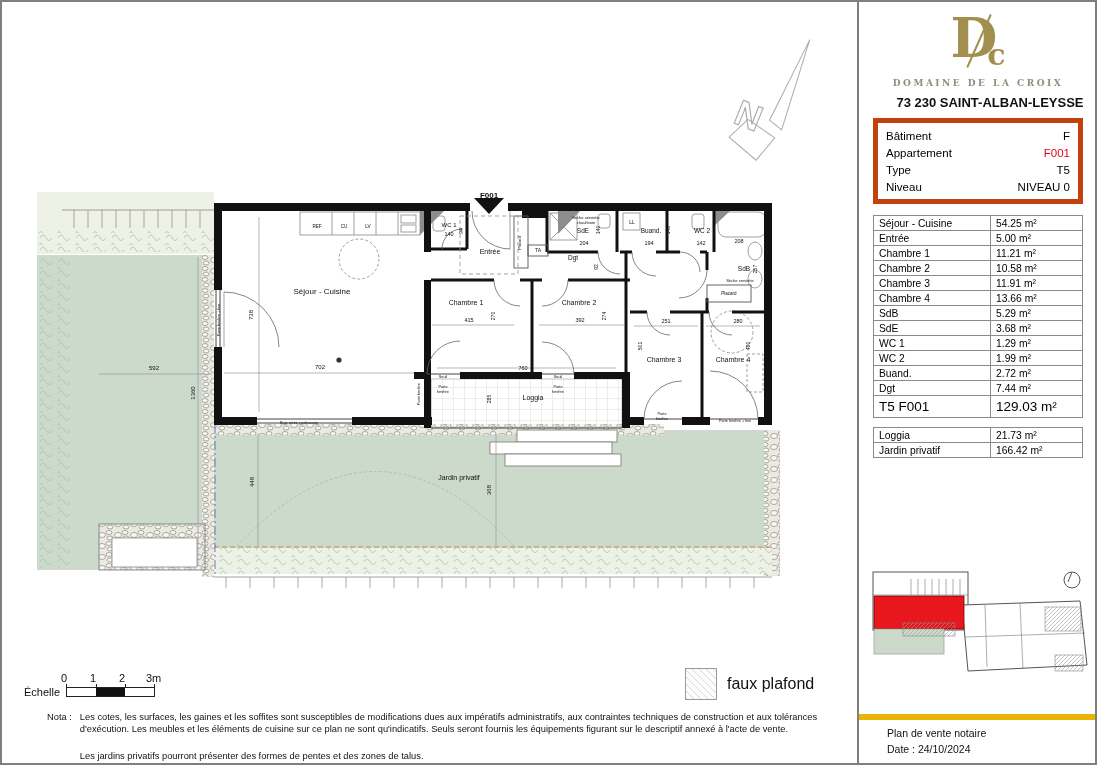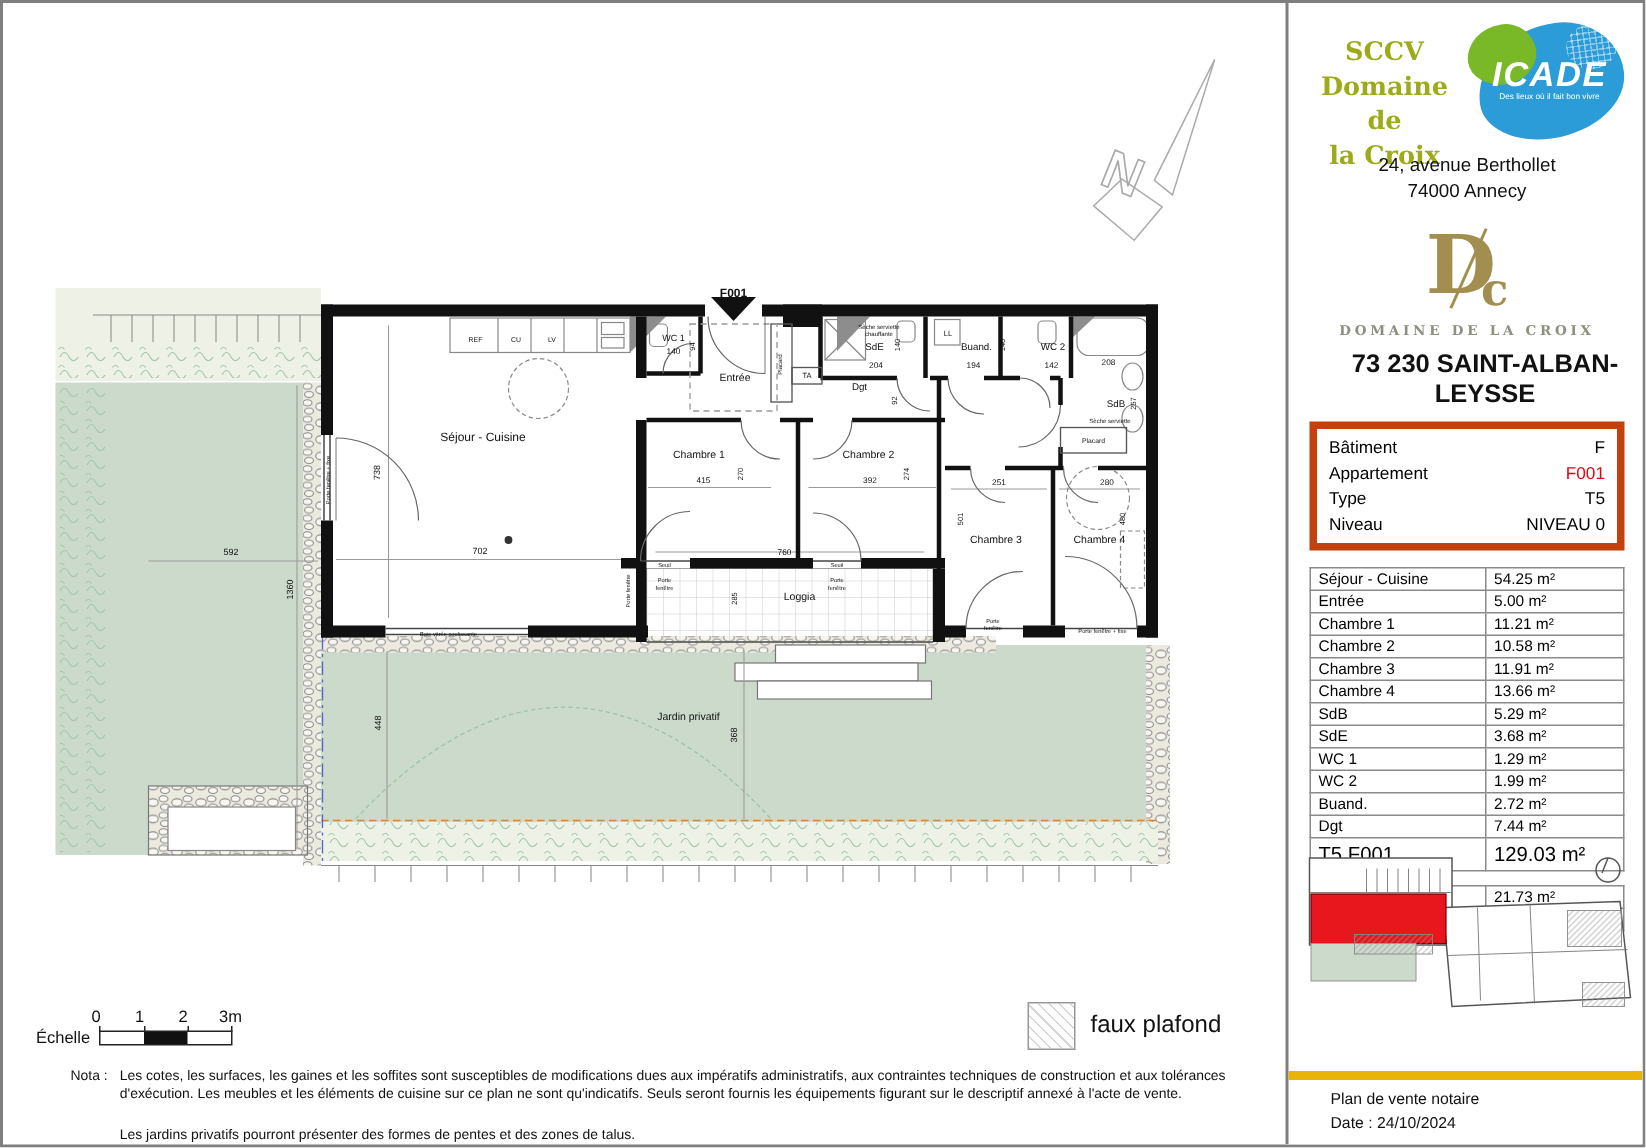"SCCV" div.brandrow { html: <div> <div> <div>SCCV</div> <div>Domaine de</div> <div>la Croix</div> </div> <div> <div></div> <div>ICADE</div> <div>Des lieux où il fait bon vivre</div> </div> <div> <div>24, avenue Berthollet</div> <div>74000 Annecy</div> </div> </div> -> none }
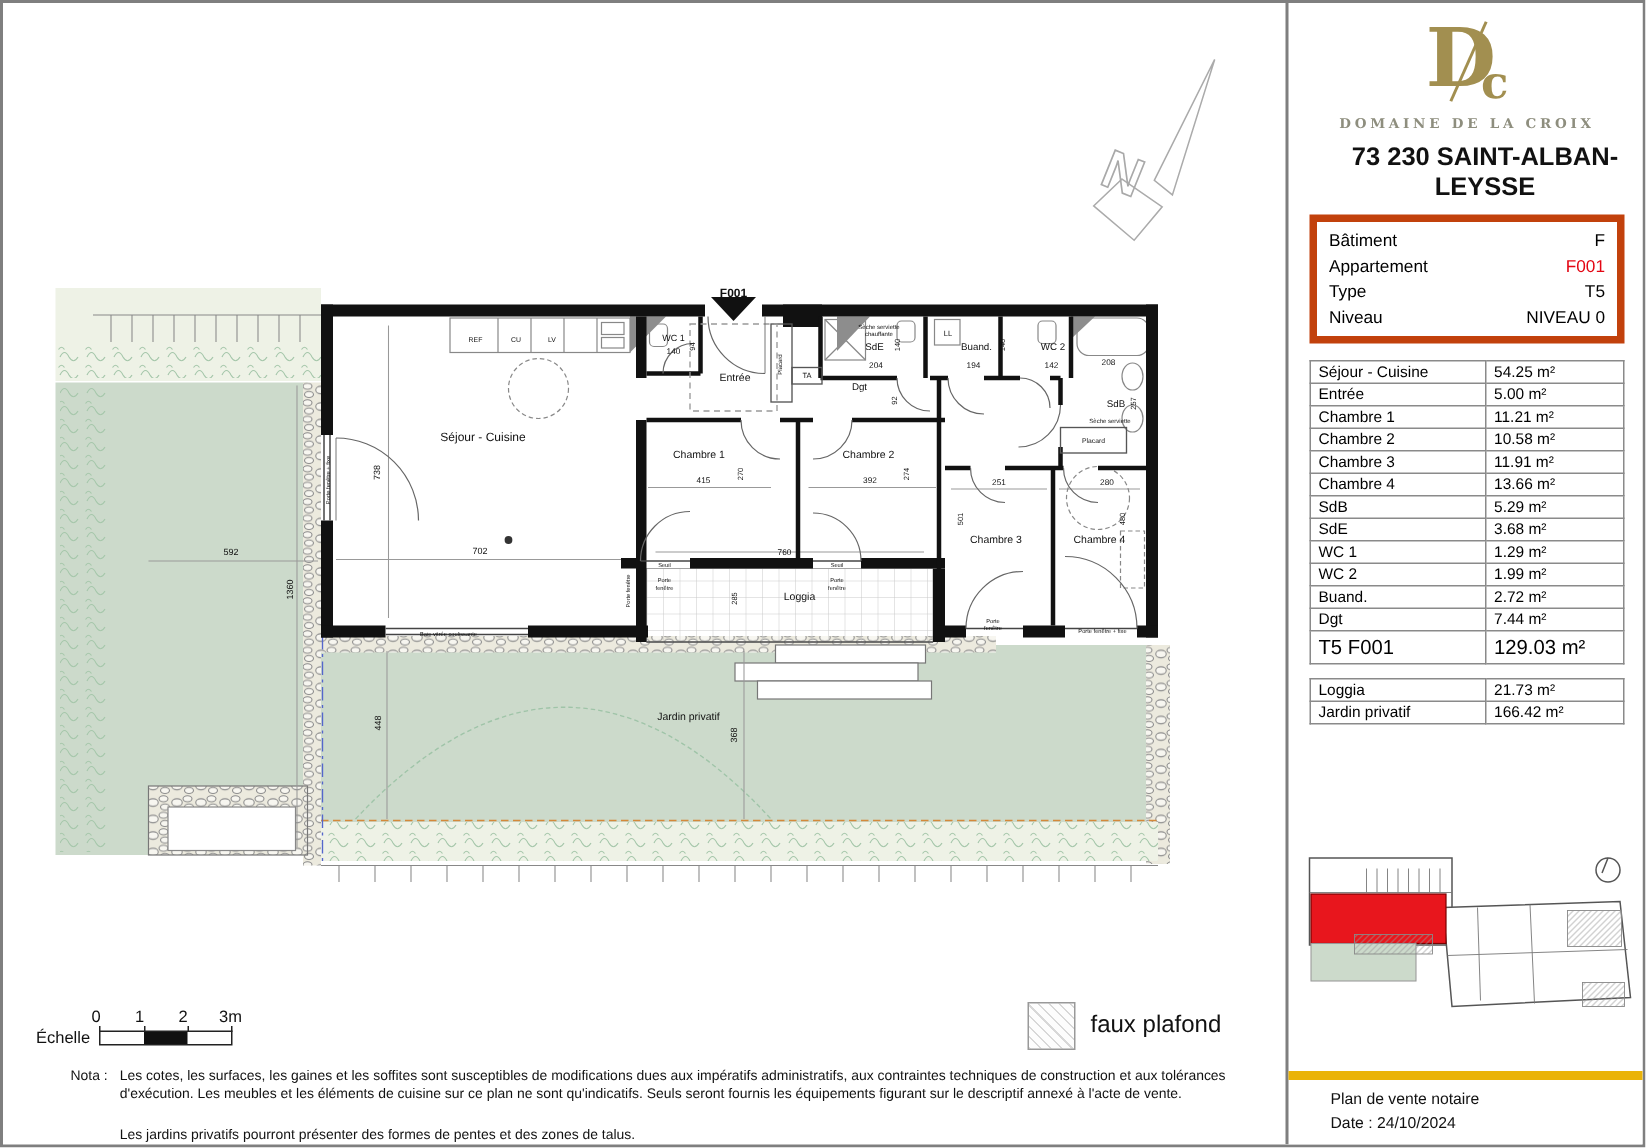"73 230 SAINT-ALBAN-LEYSSE" .dc-city { font-size: 17px -> 13px }
